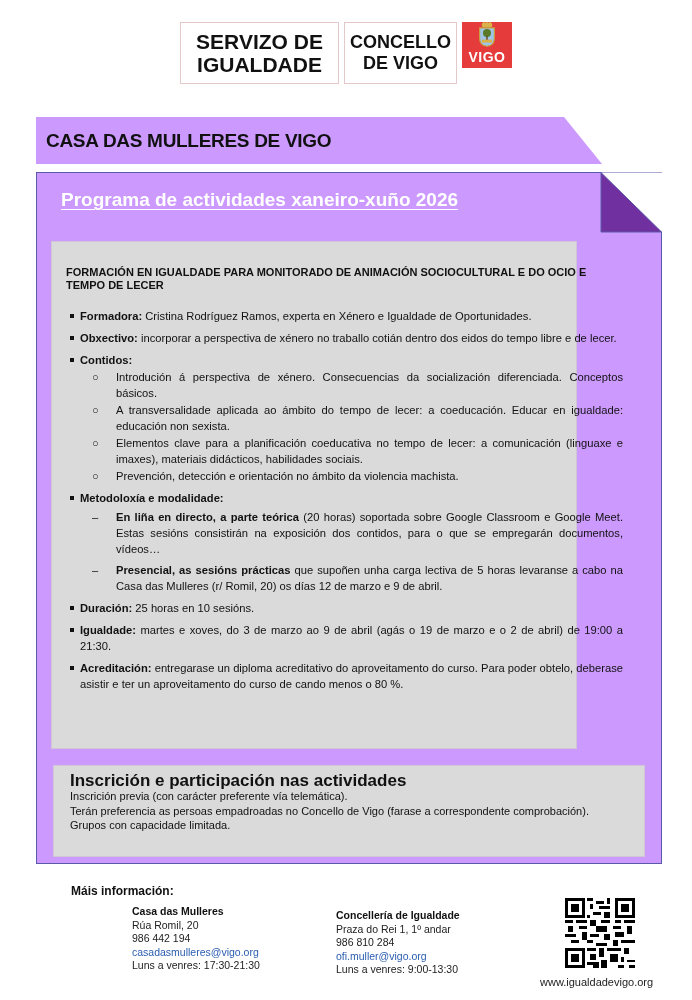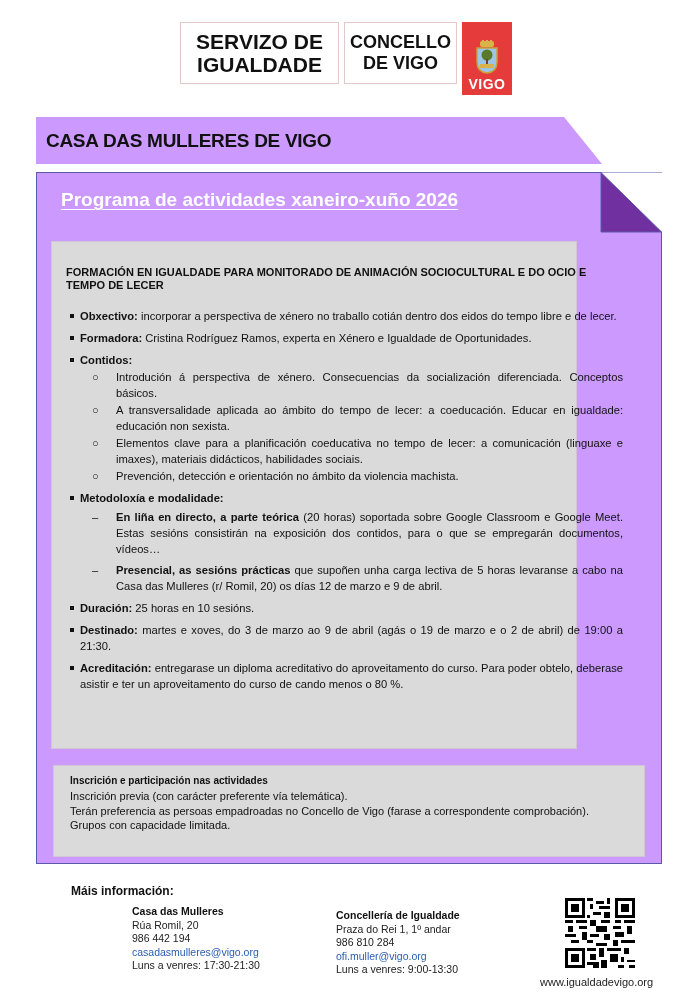"VIGO" #logo-vigo { height: 73px -> 46px }
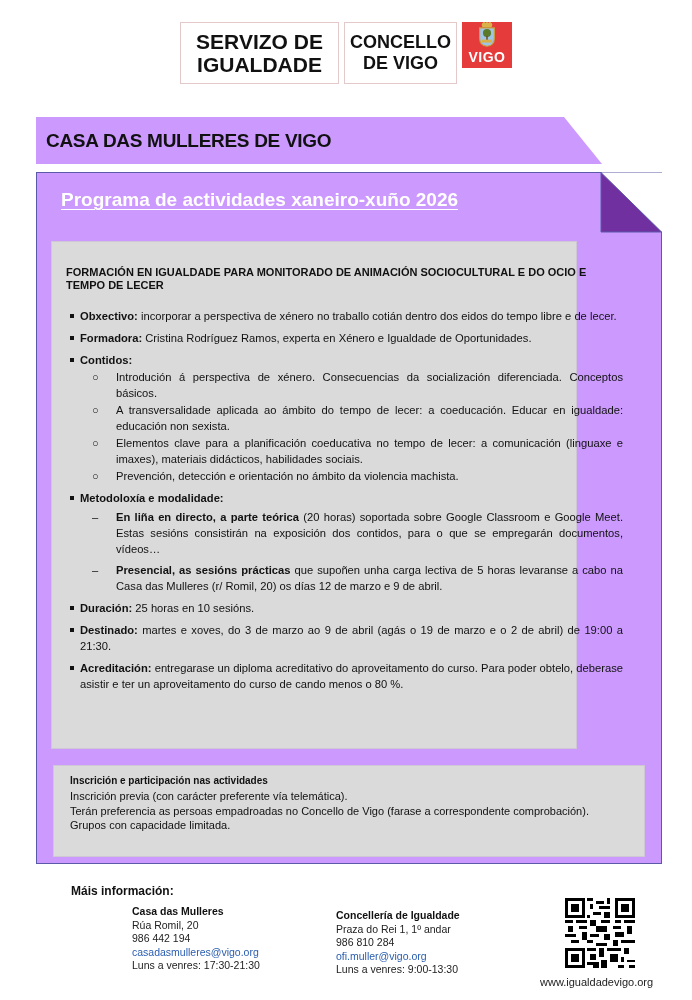"Obxectivo: incorporar a perspectiva de" div.item { order: before "Formadora: Cristina Rodríguez Ramos," -> after "Formadora: Cristina Rodríguez Ramos," }
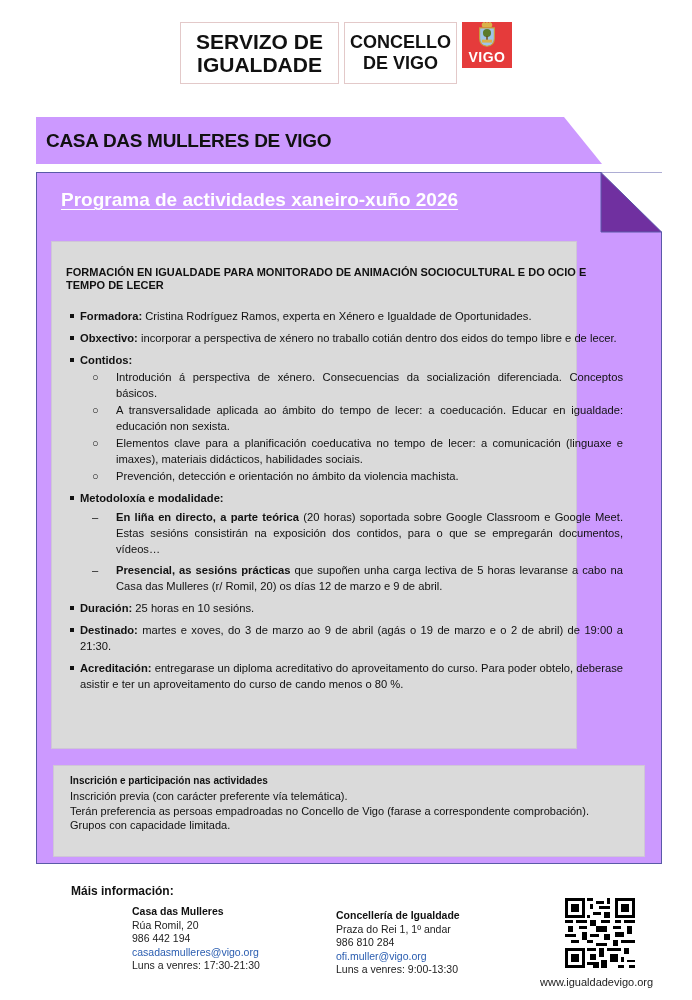"Destinado:" b { text: Destinado -> Igualdade }
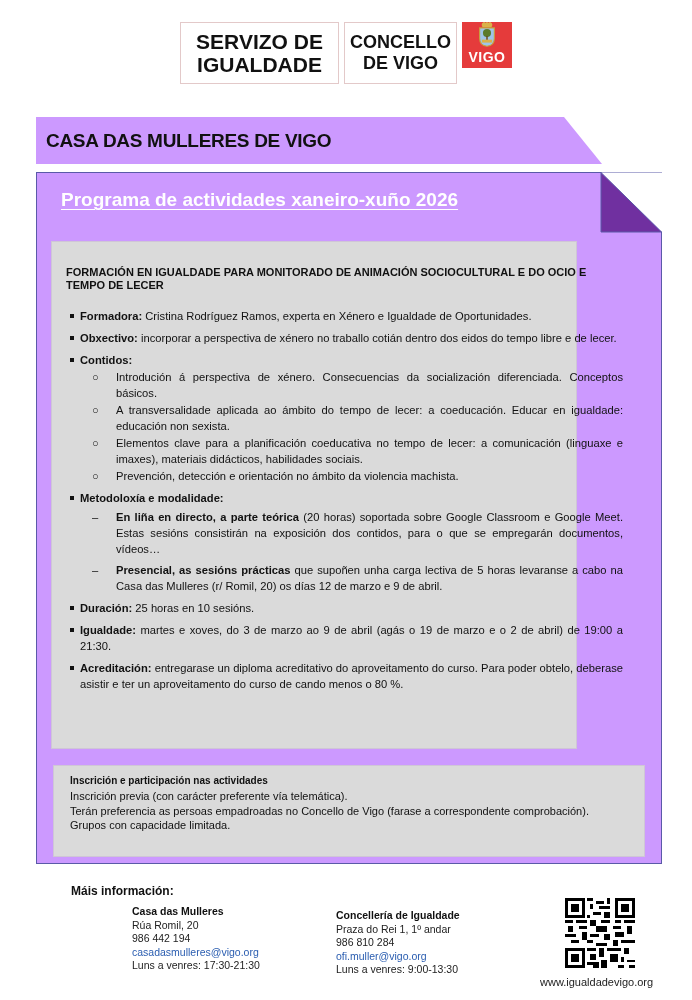"Inscrición e participación nas" #inscription-box .ins-title { font-size: 10px -> 17px }
